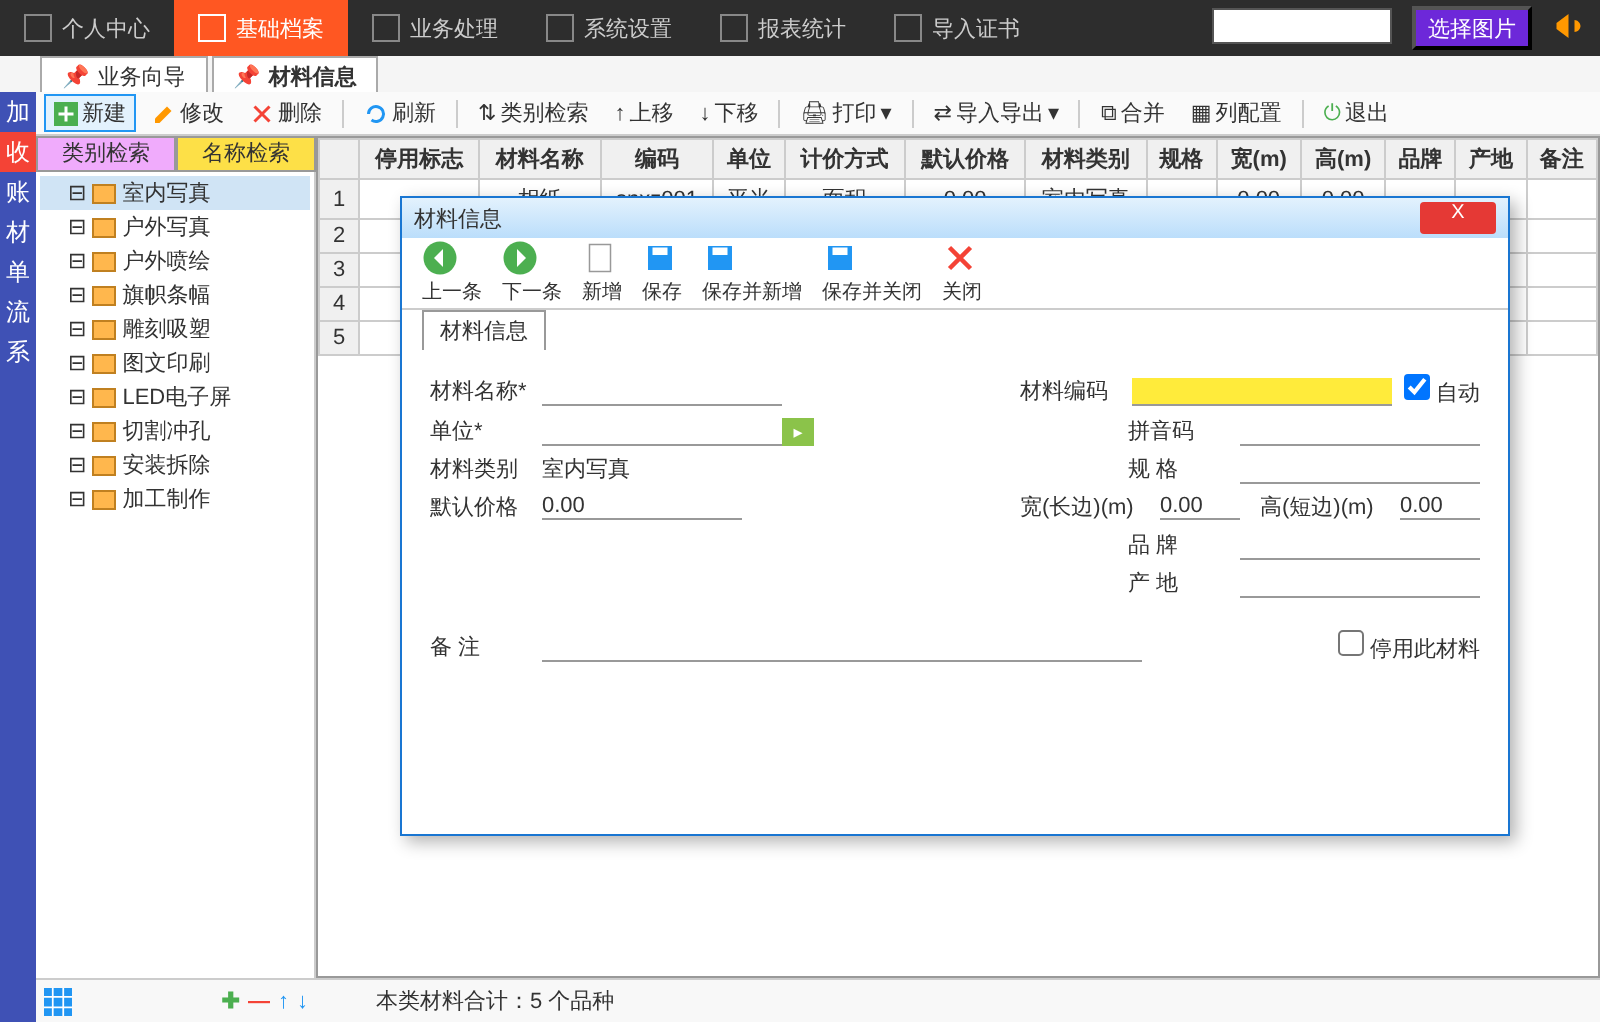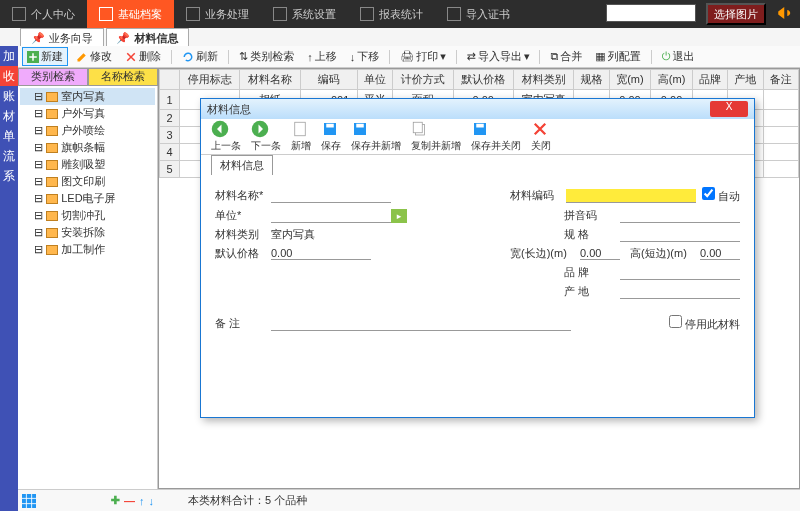"选择图片" .select-img-btn { background: #7f1d1d -> #6d28d9 }
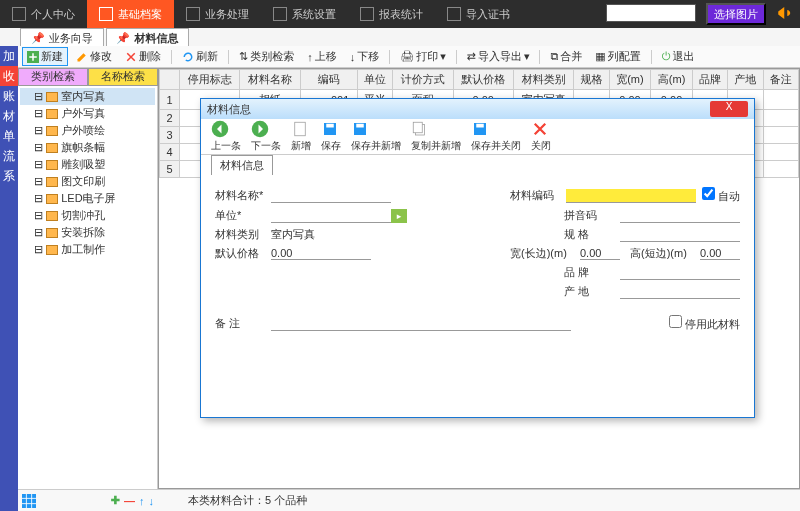"停用标志" .grid th { font-weight: normal -> bold }
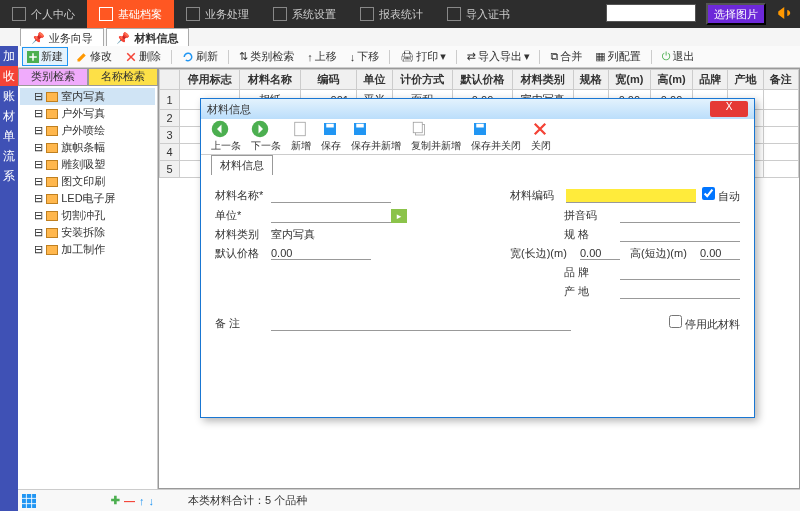"复制并新增" div.dtool { html: <div> <svg> <rect></rect> <rect></rect> </svg> <span>复制并新增</span> </div> -> none }
